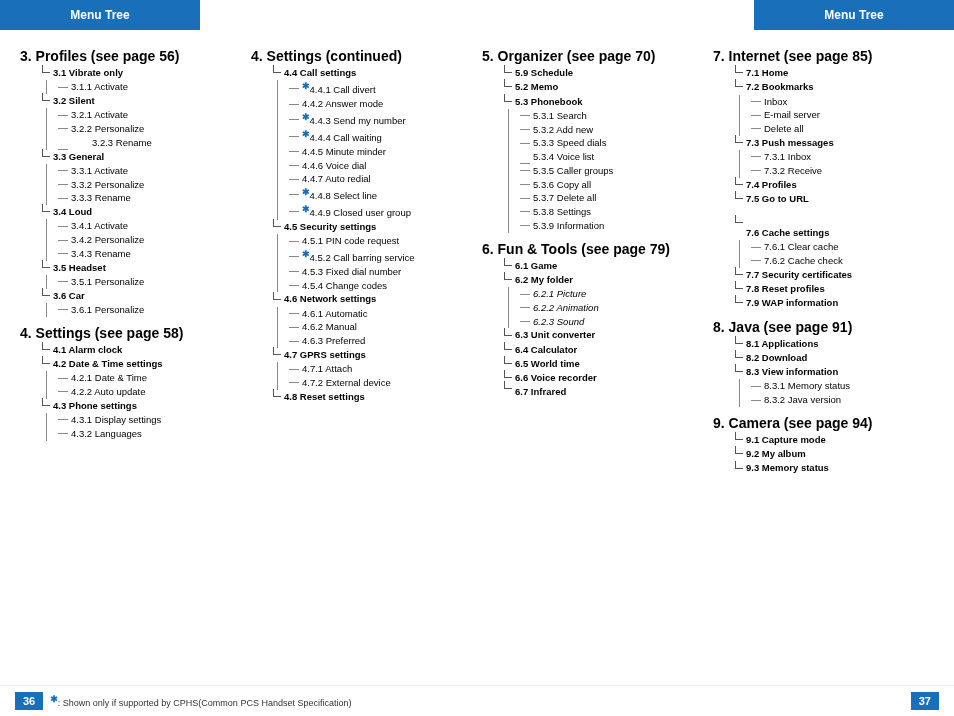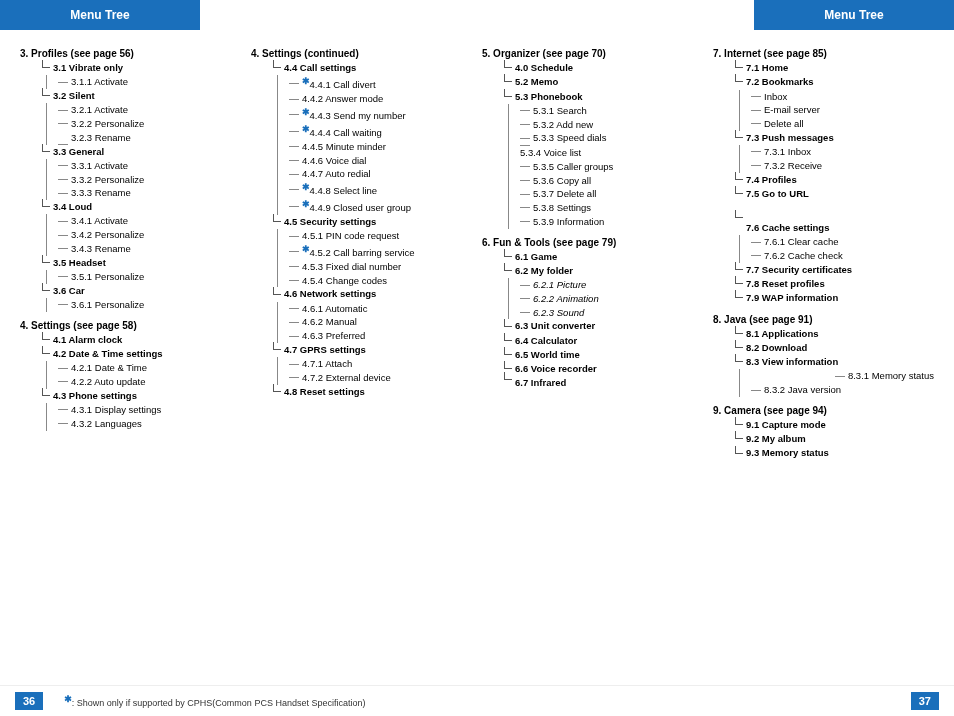"3. Profiles (see page 56)" .sec-head { font-size: 10px -> 14px }
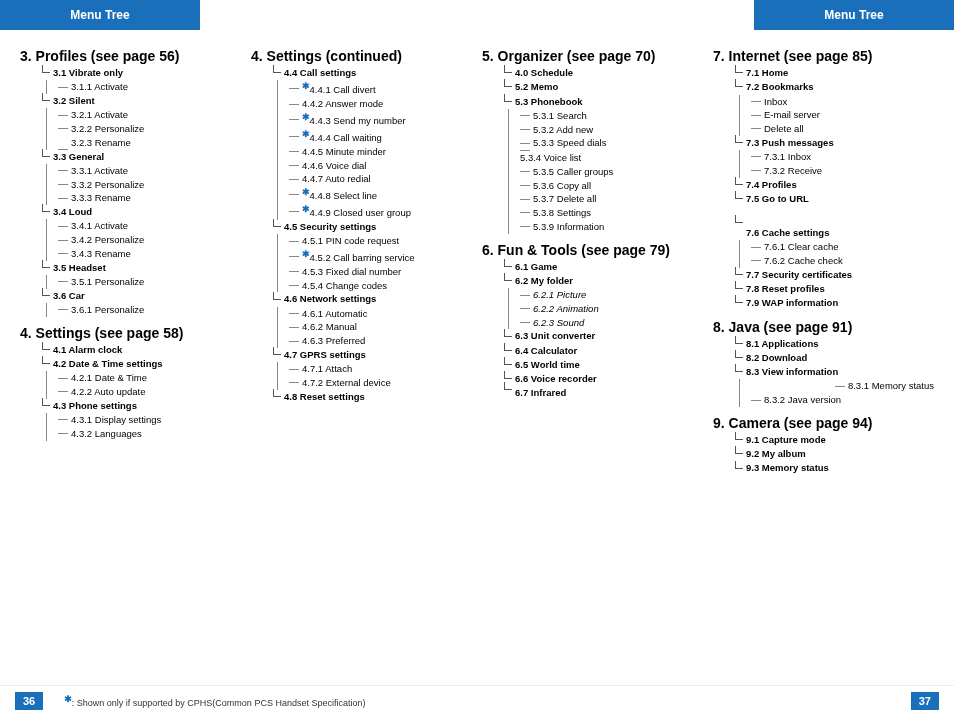"4.0 Schedule" span { text: 4.0 -> 5.9 }
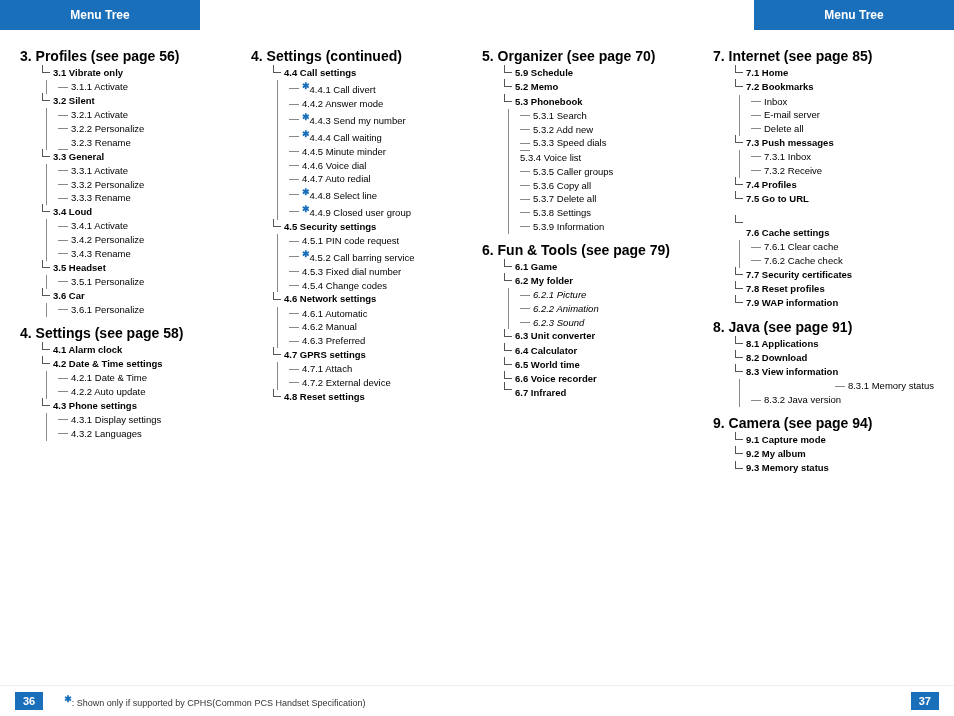"3.2.3 Rename" div { gap: none -> 21px }
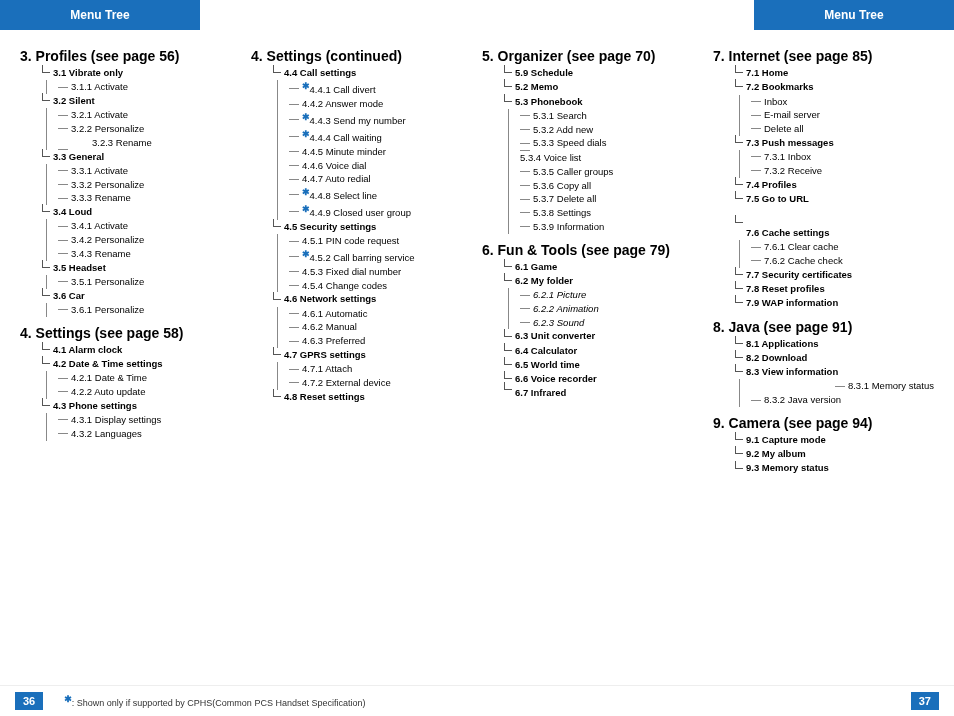"5.3.4 Voice list" div { align-items: flex-start -> flex-end; flex-direction: column -> none }
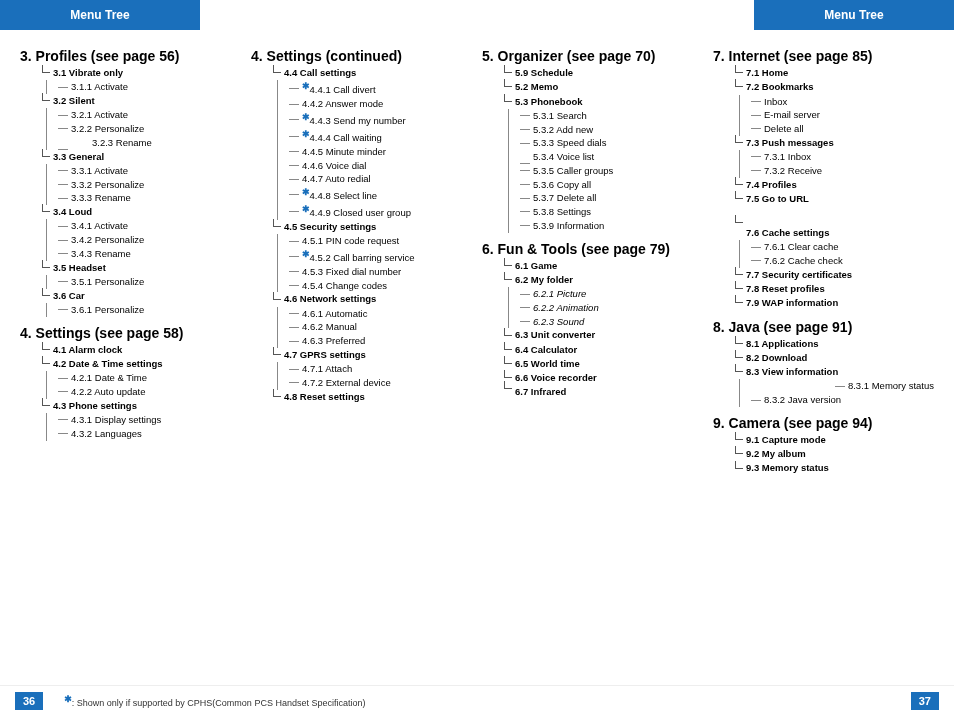"8.3.1 Memory status" div { justify-content: flex-end -> none }
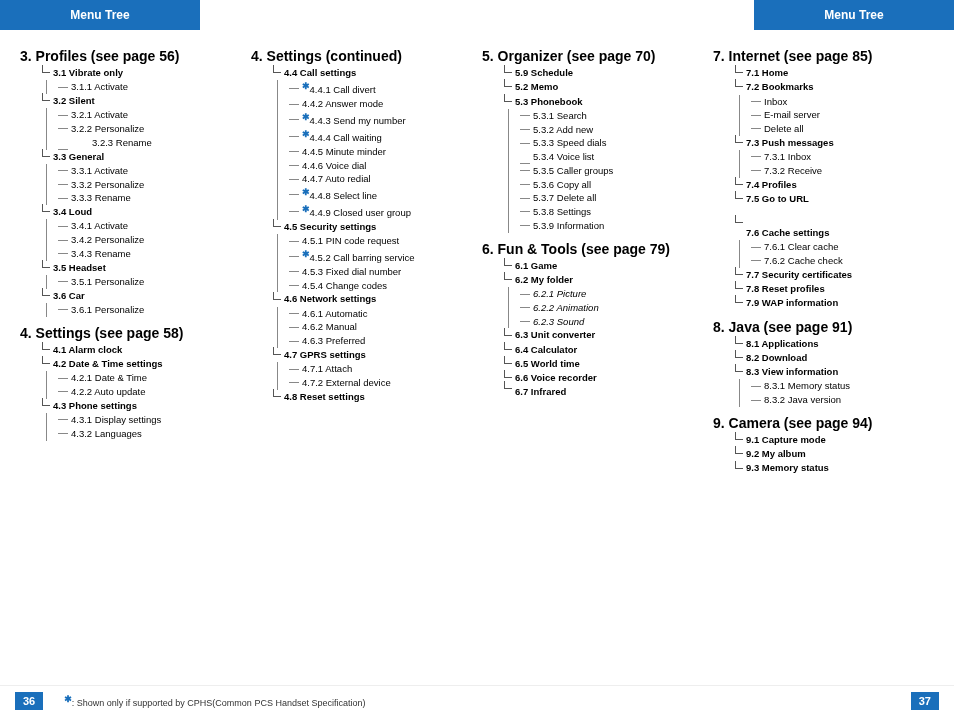"36" .footer-left { gap: 21px -> 7px }
